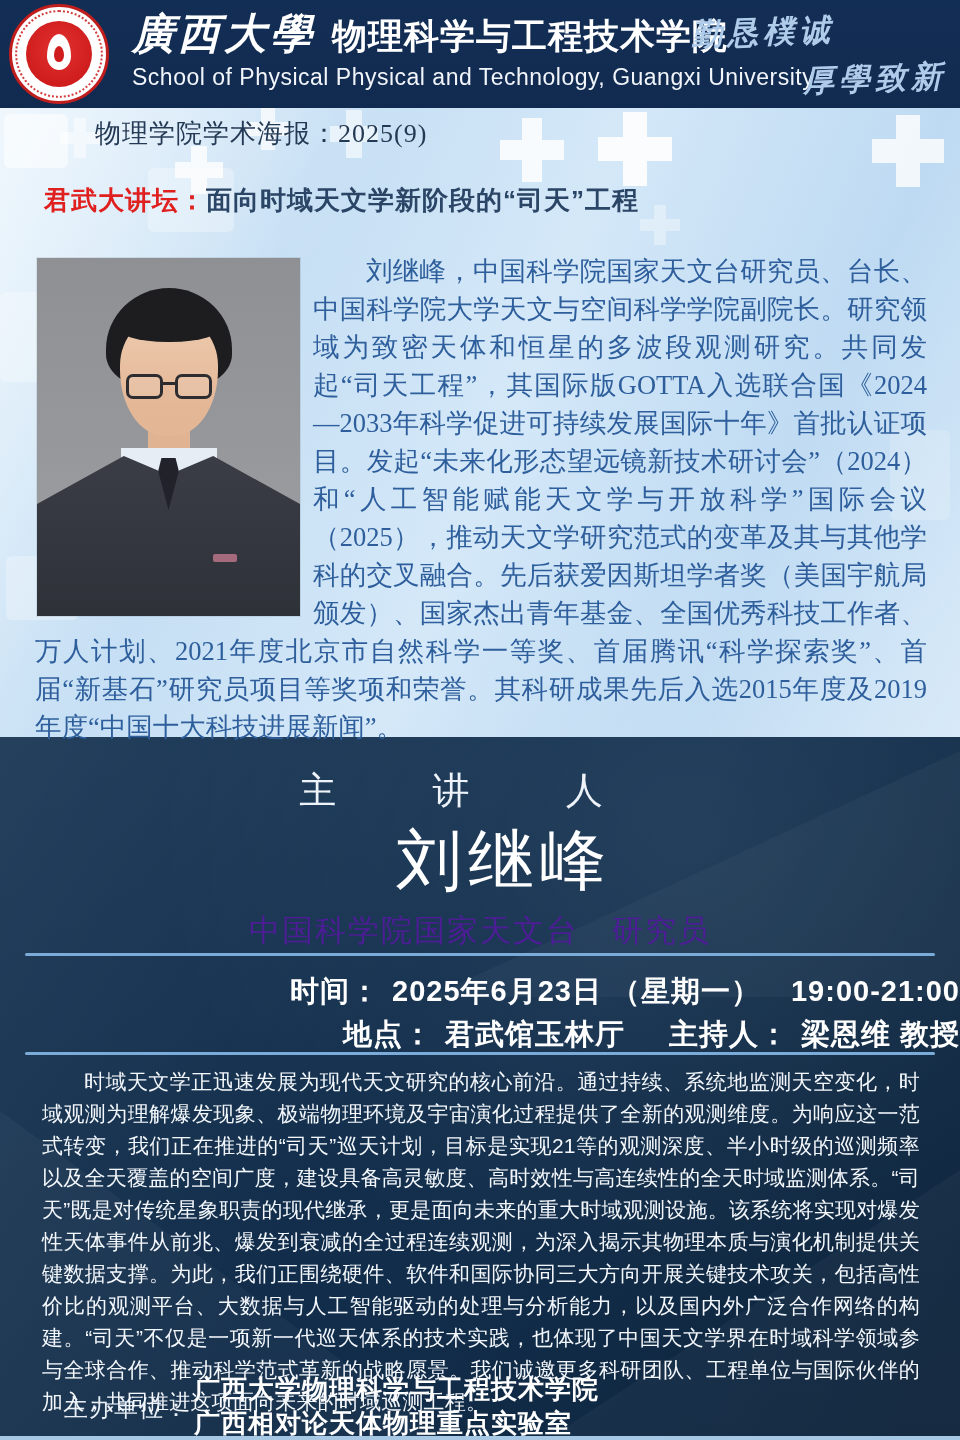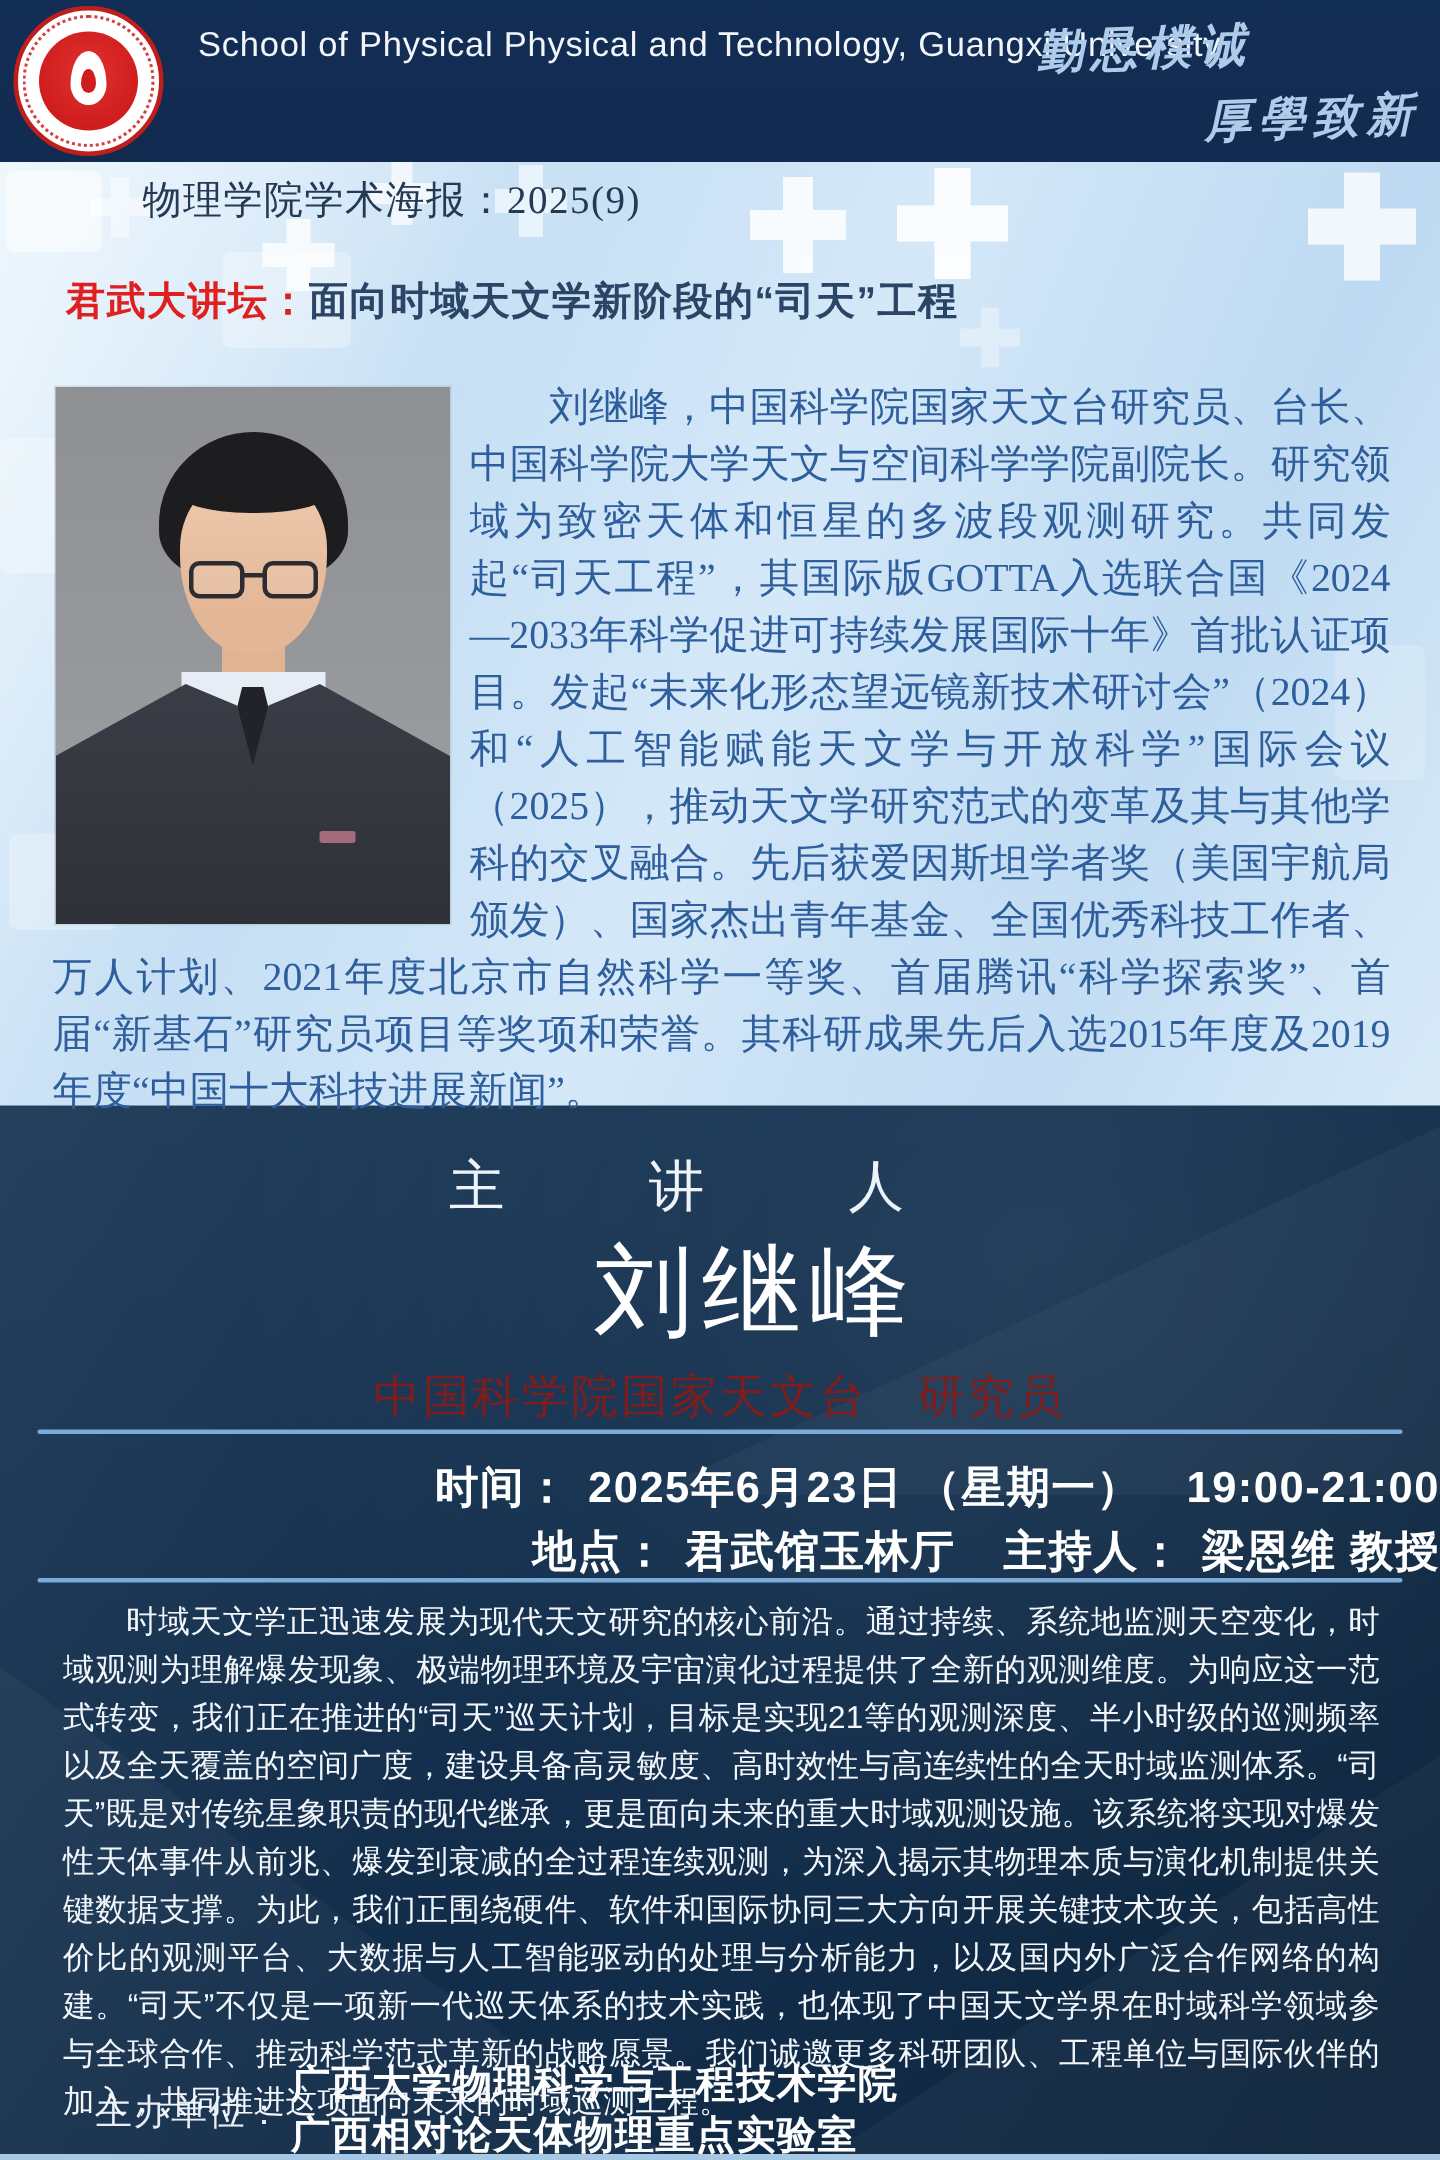"廣西大學" div.hdr-line1 { html: none -> <div> <span>廣西大學</span> <span>物理科学与工程技术学院</span> </div> }
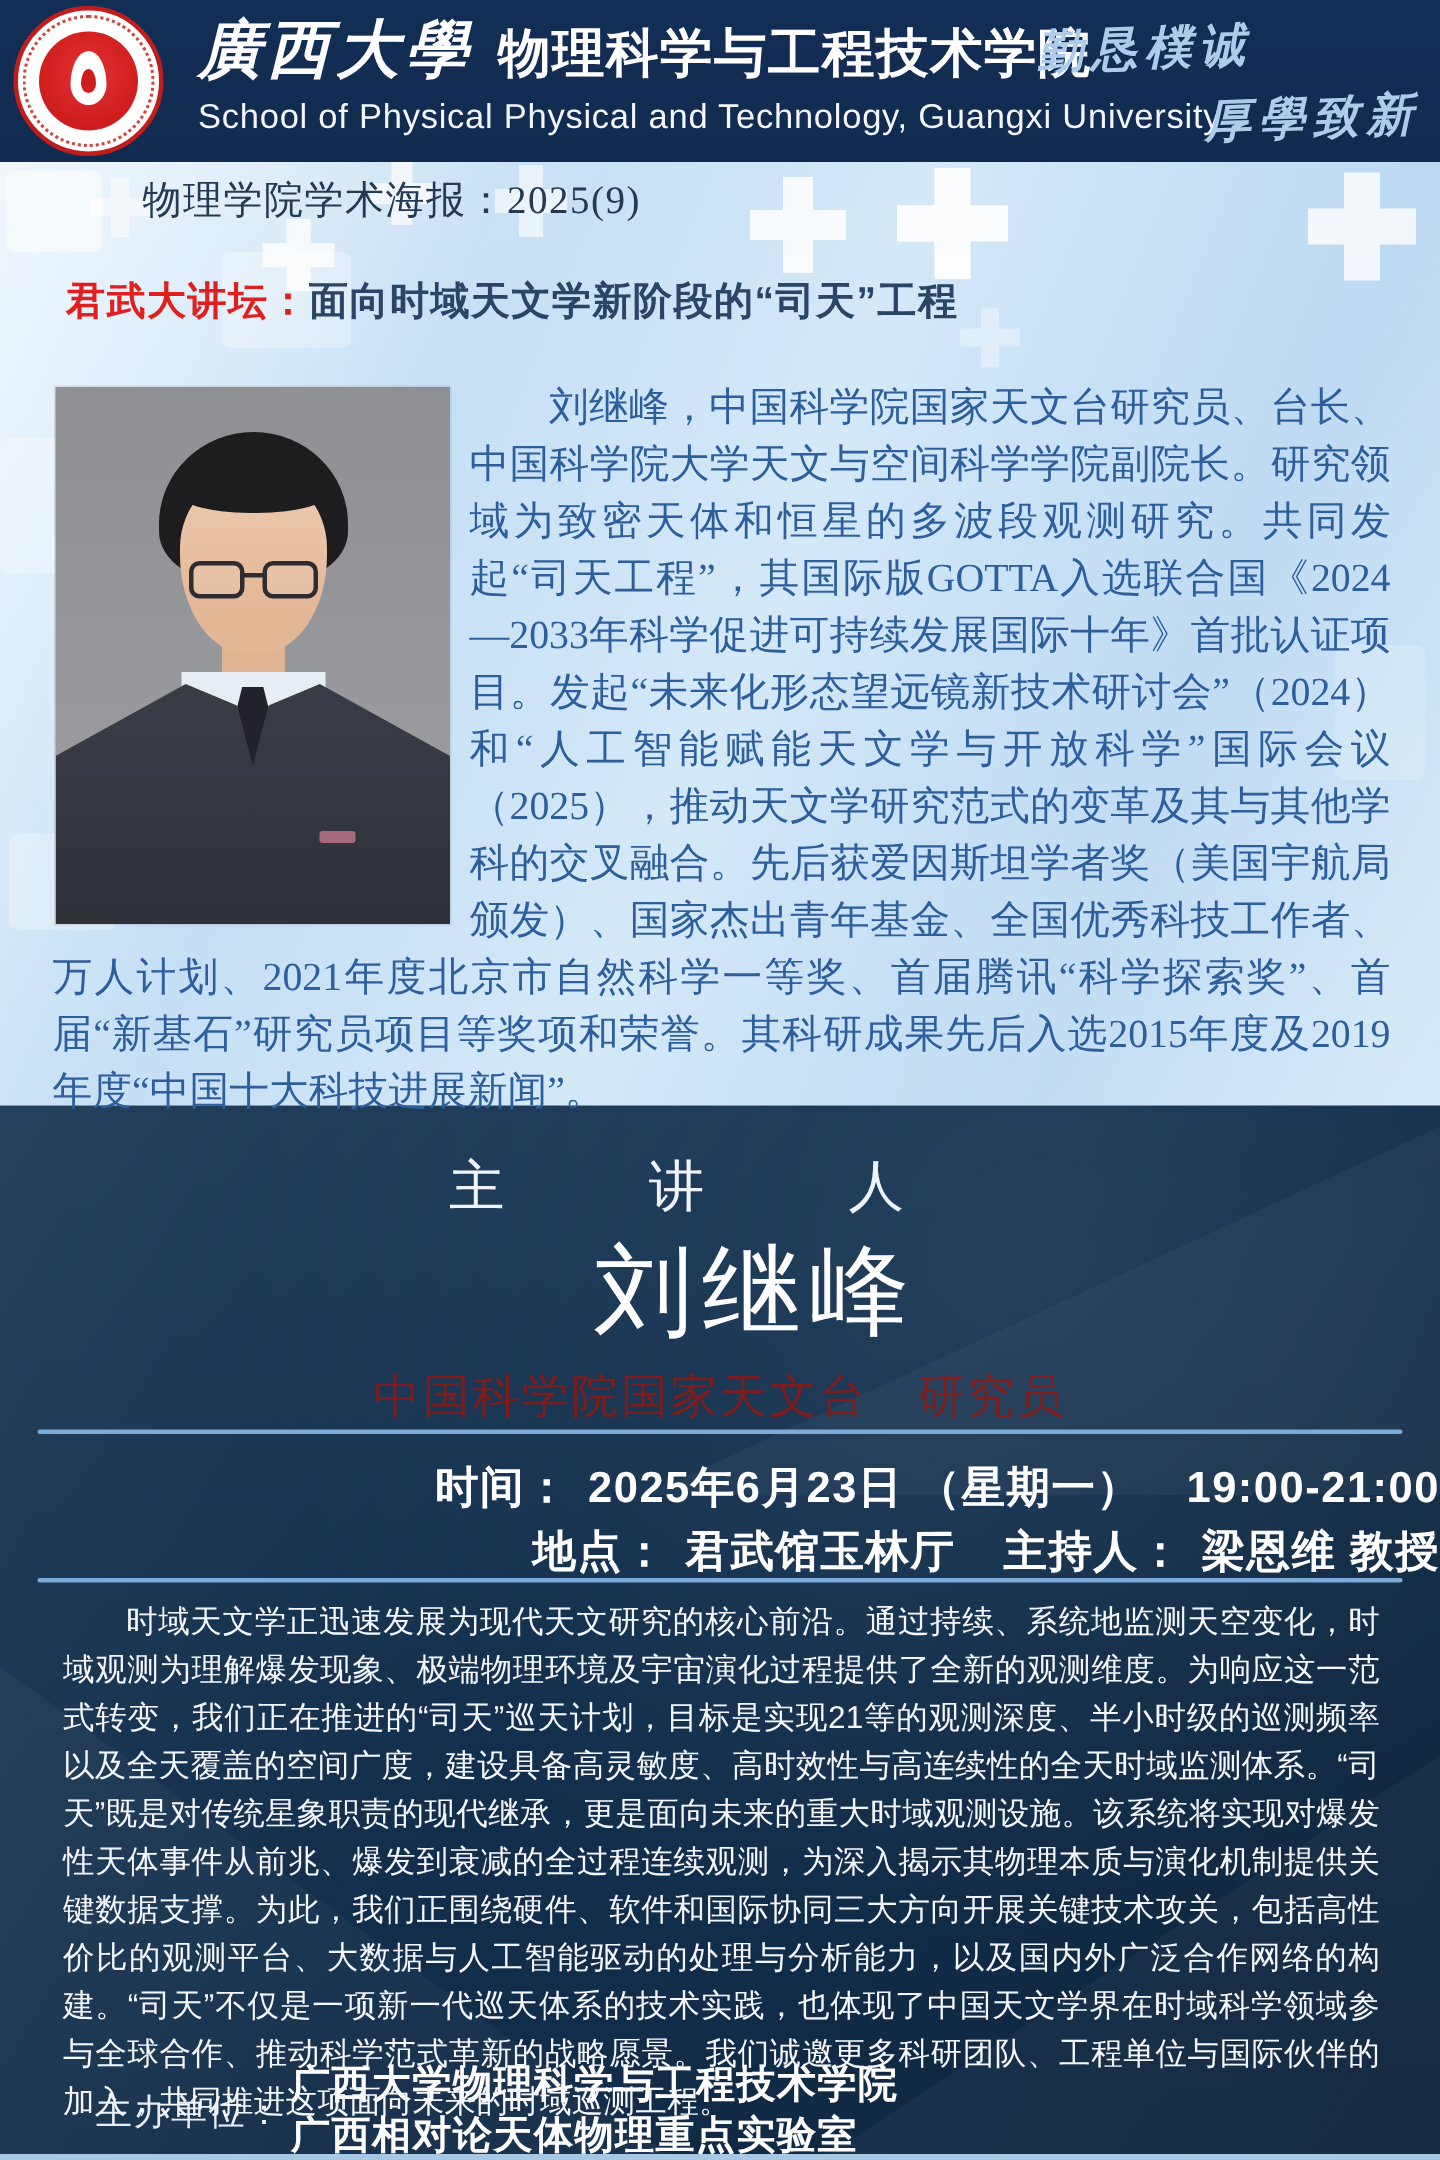"中国科学院国家天文台 研究员" .speaker-affil { color: #7f1d1d -> #4c1d95 }
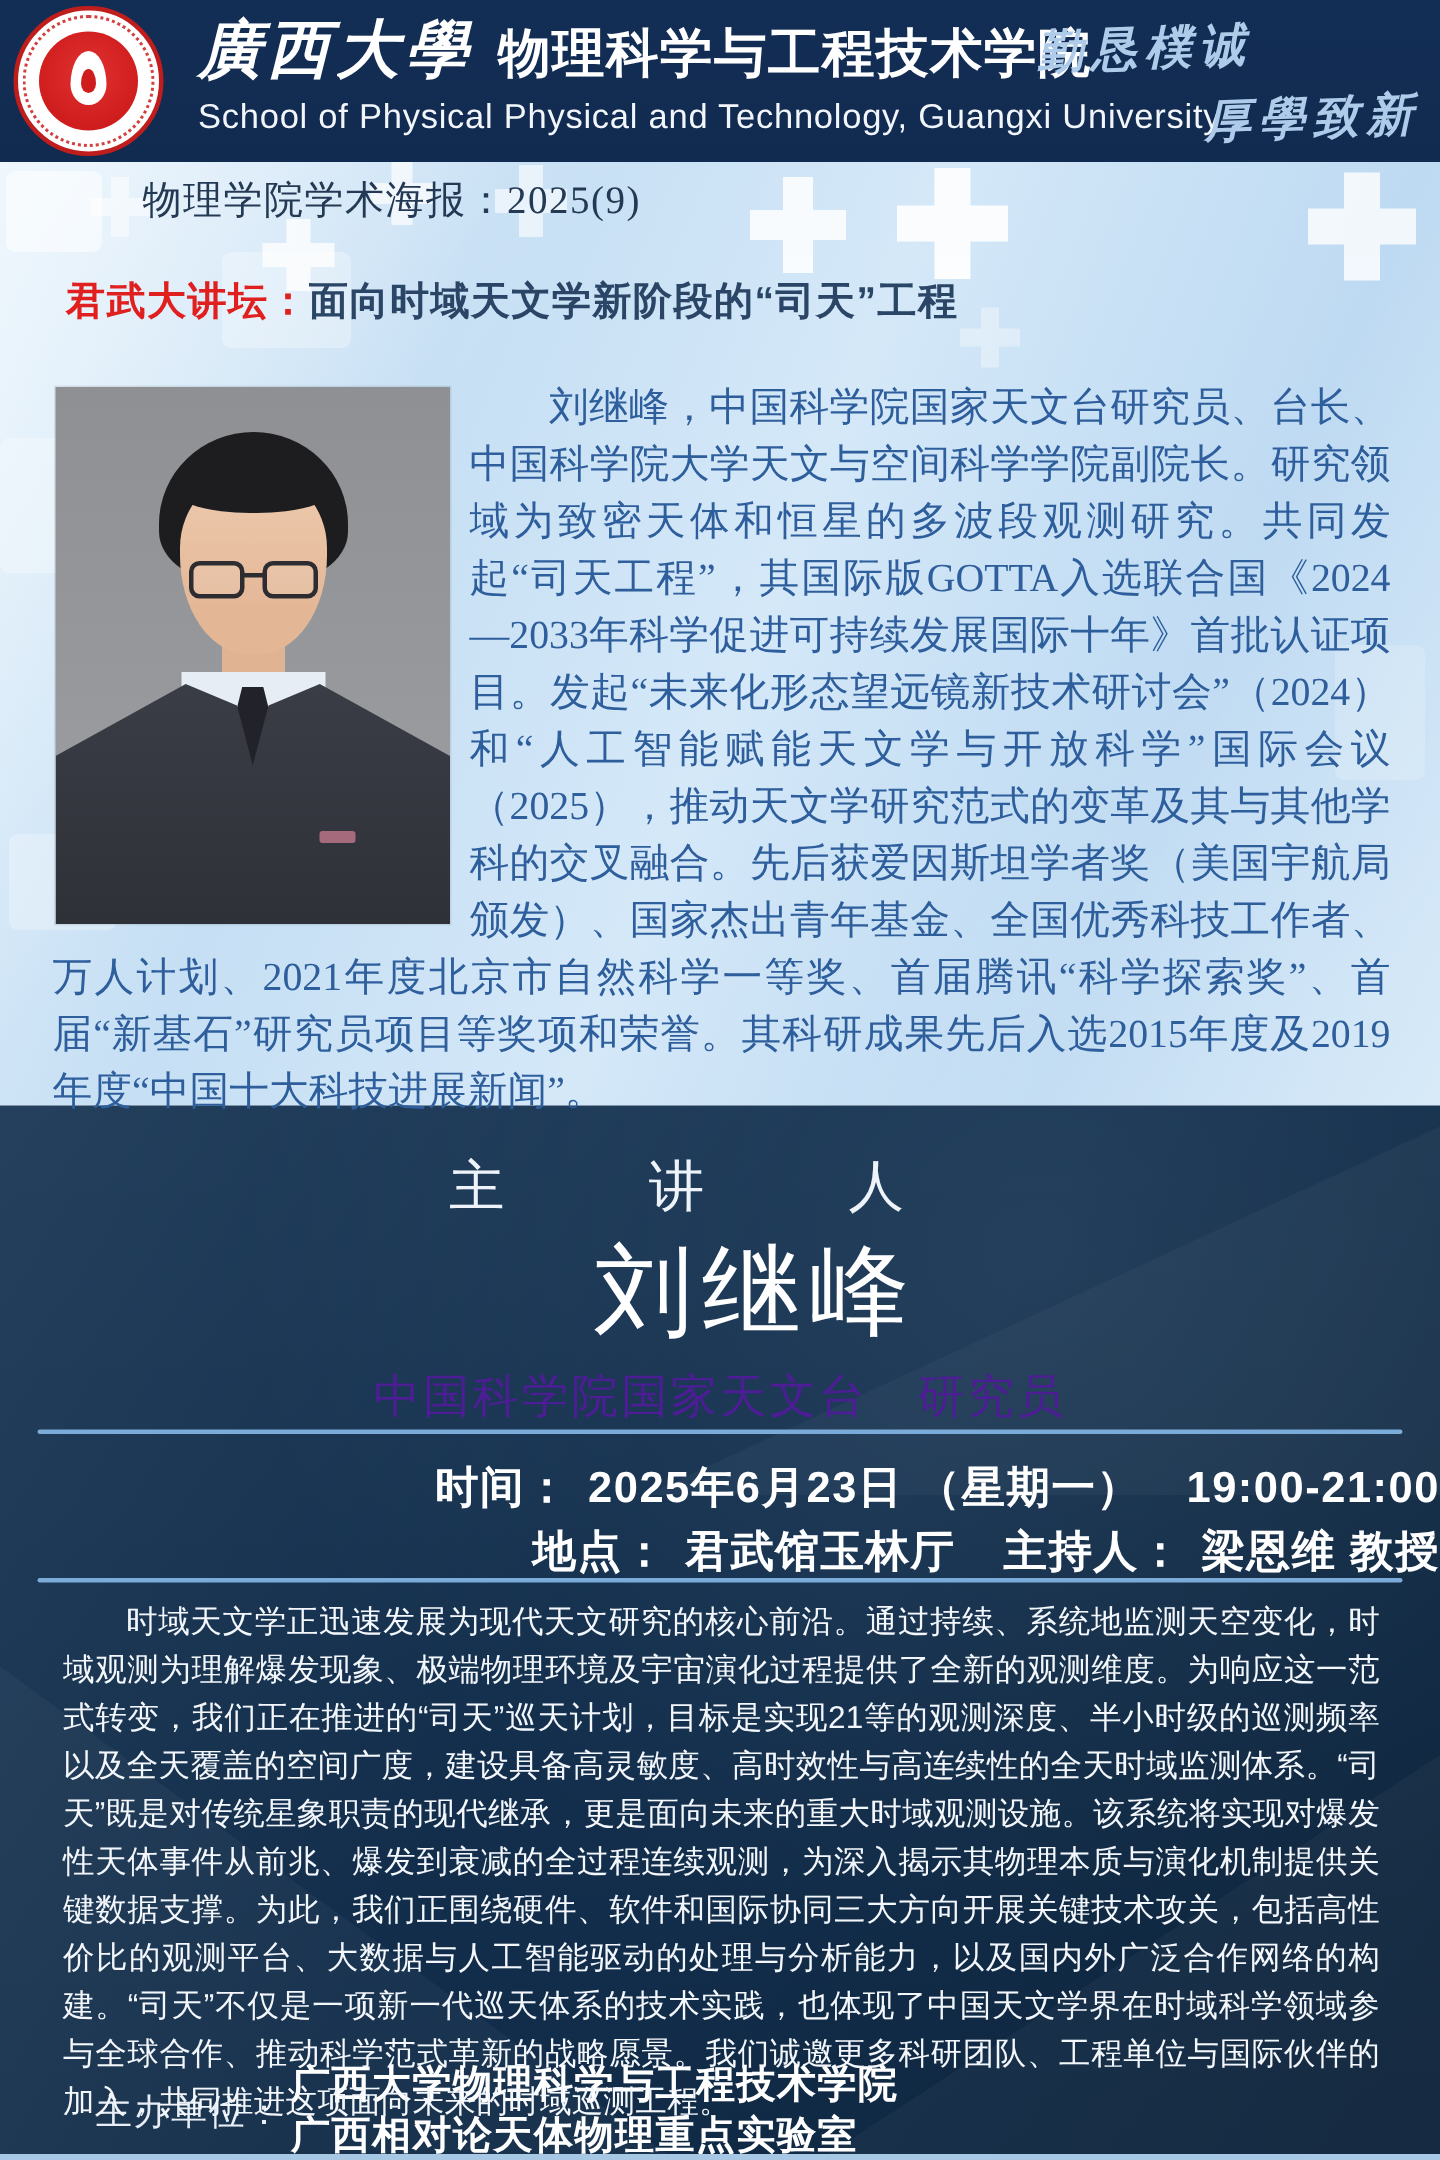"主持人：" .ev-gap-l { margin-left: 32px -> 44px }
